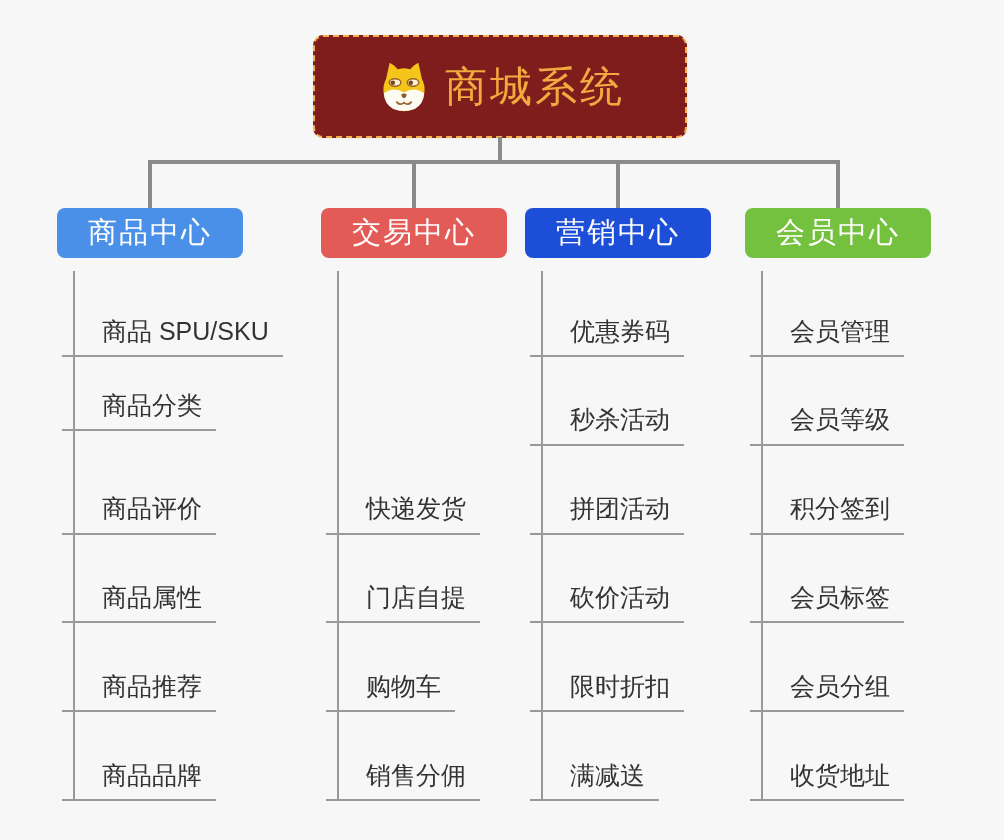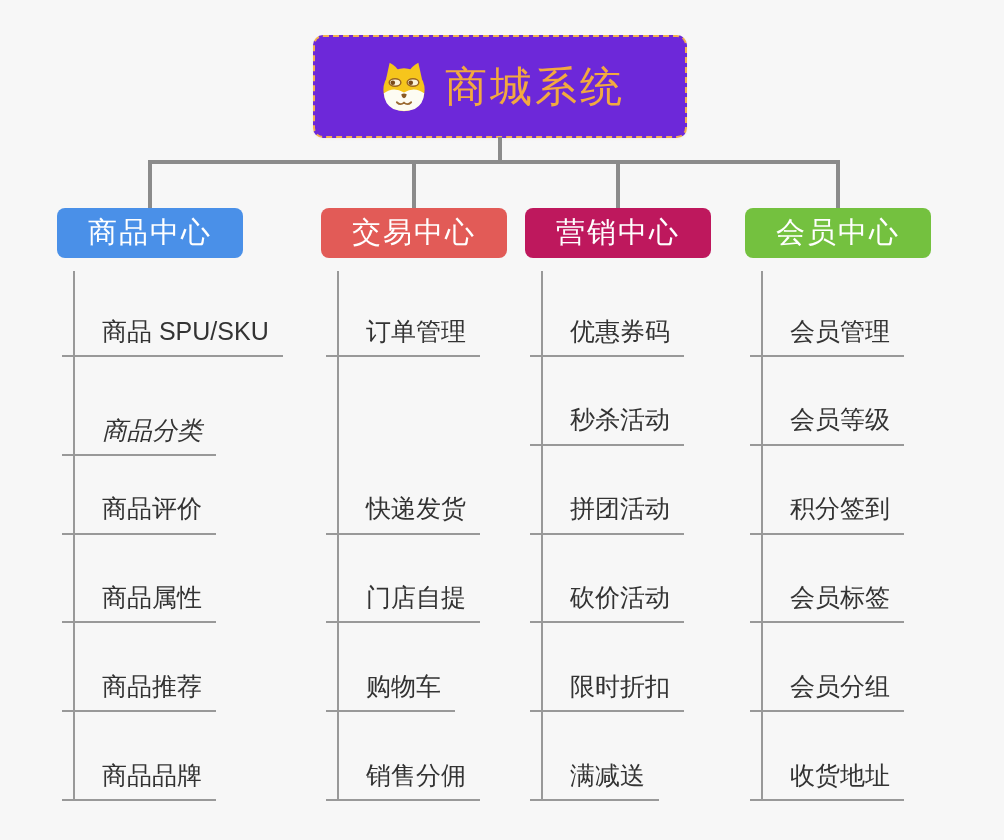"商城系统" .root-node { background: #6d28d9 -> #7f1d1d }
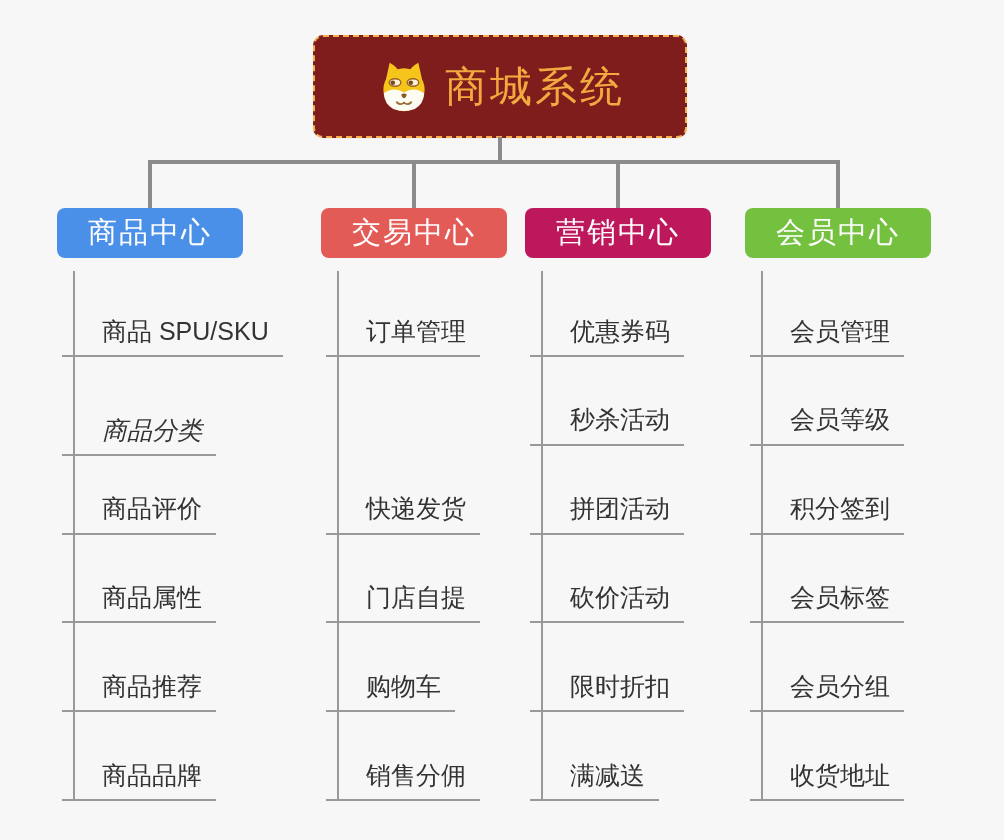"营销中心" div.branch-box { background: #be185d -> #1d4ed8 }
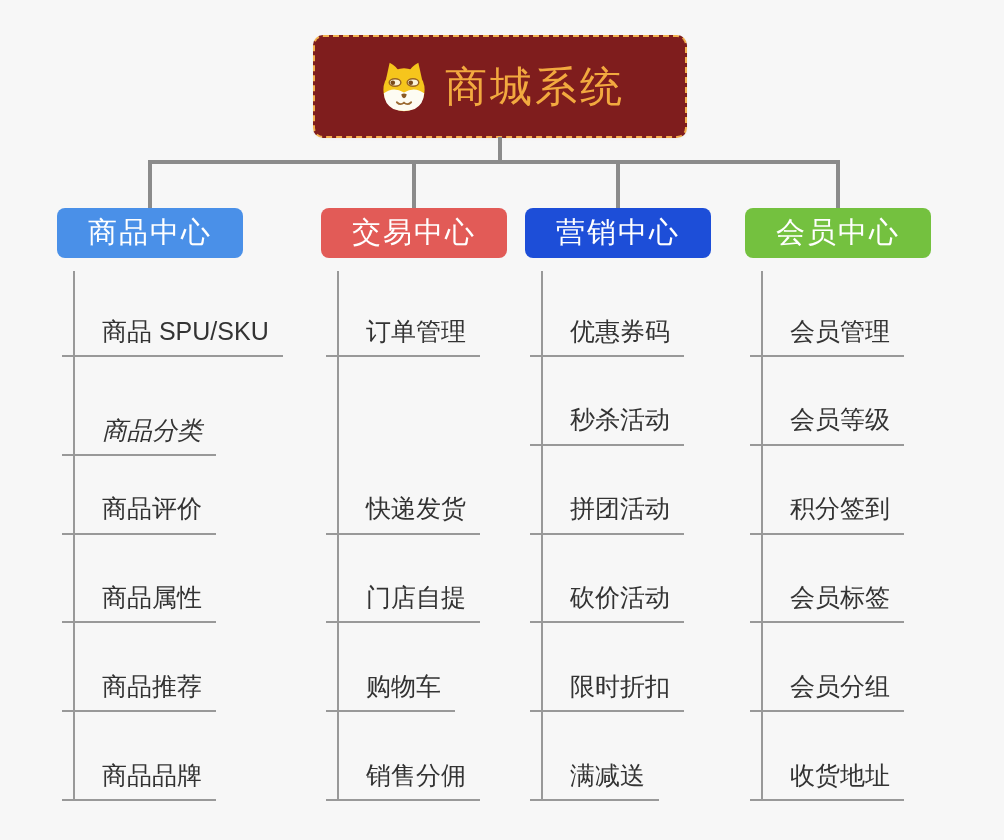"订单管理" div.item { html: <div> <span>订单管理</span> </div> -> none }
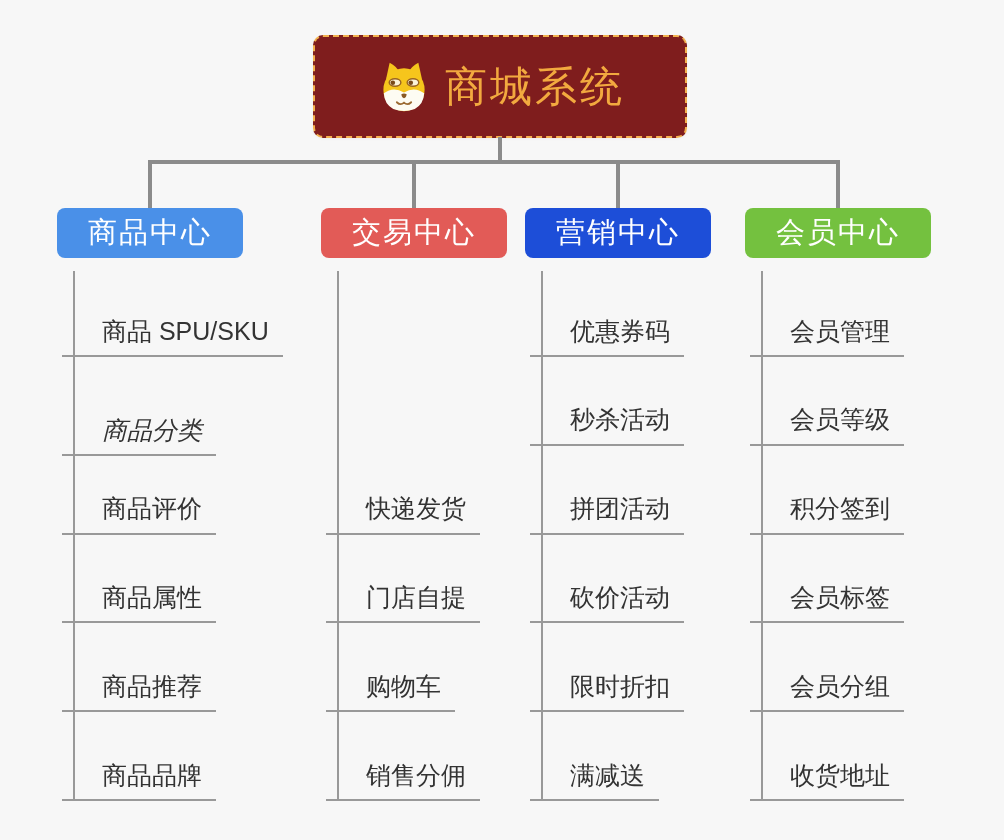"商品分类" div.item { font-style: italic -> none; top: 202px -> 177px }
